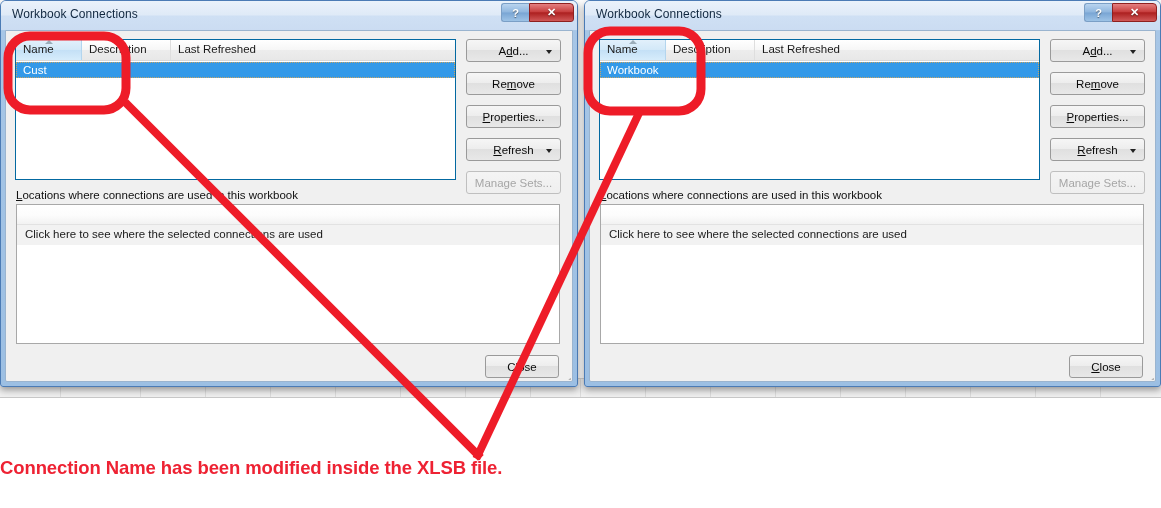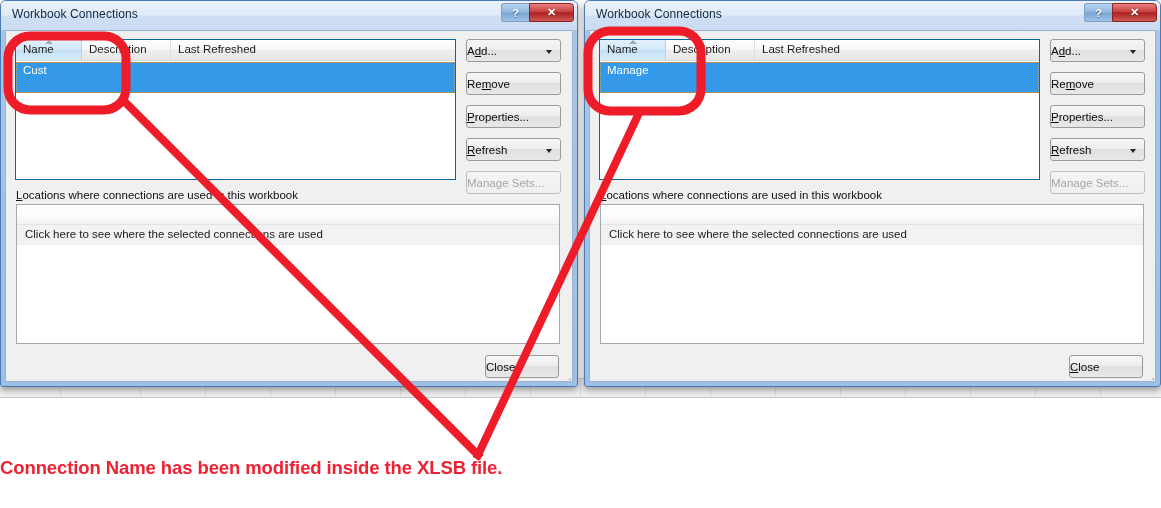"Add..." .winbutton { justify-content: none -> center }
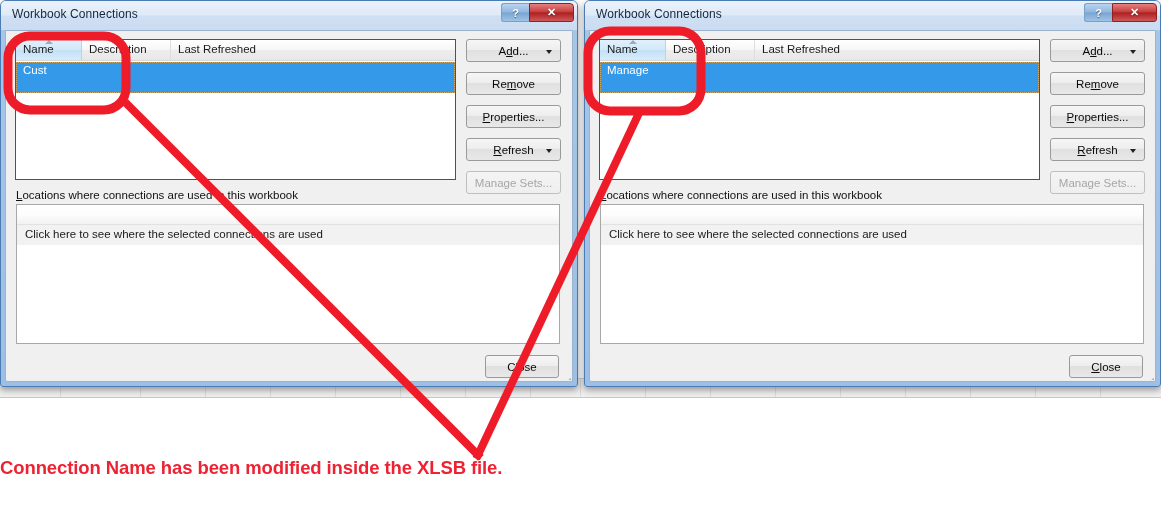"Cust" .list-row { height: 31px -> 16px }
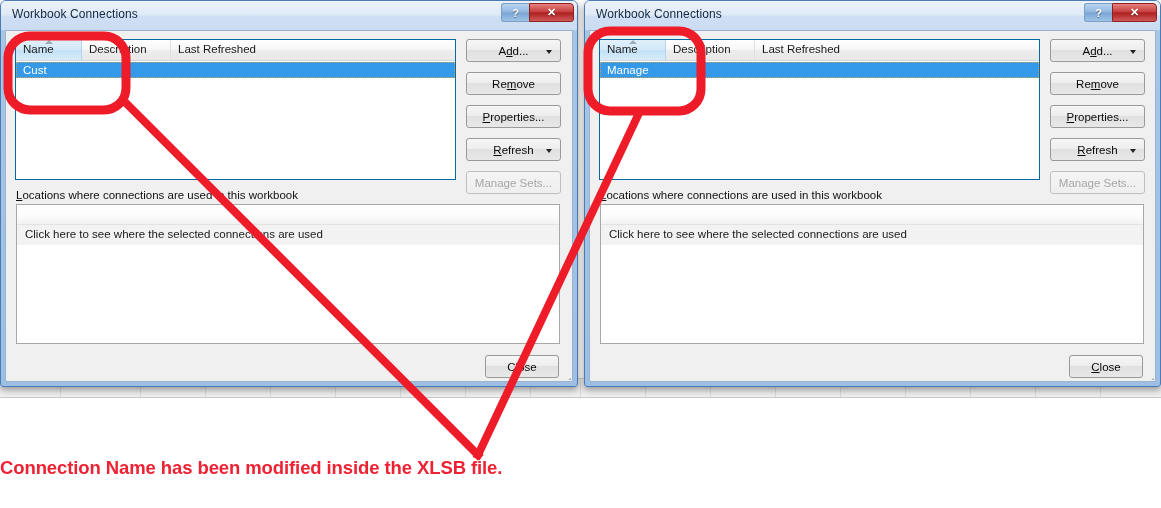"Manage" span { text: Manage -> Workbook }
